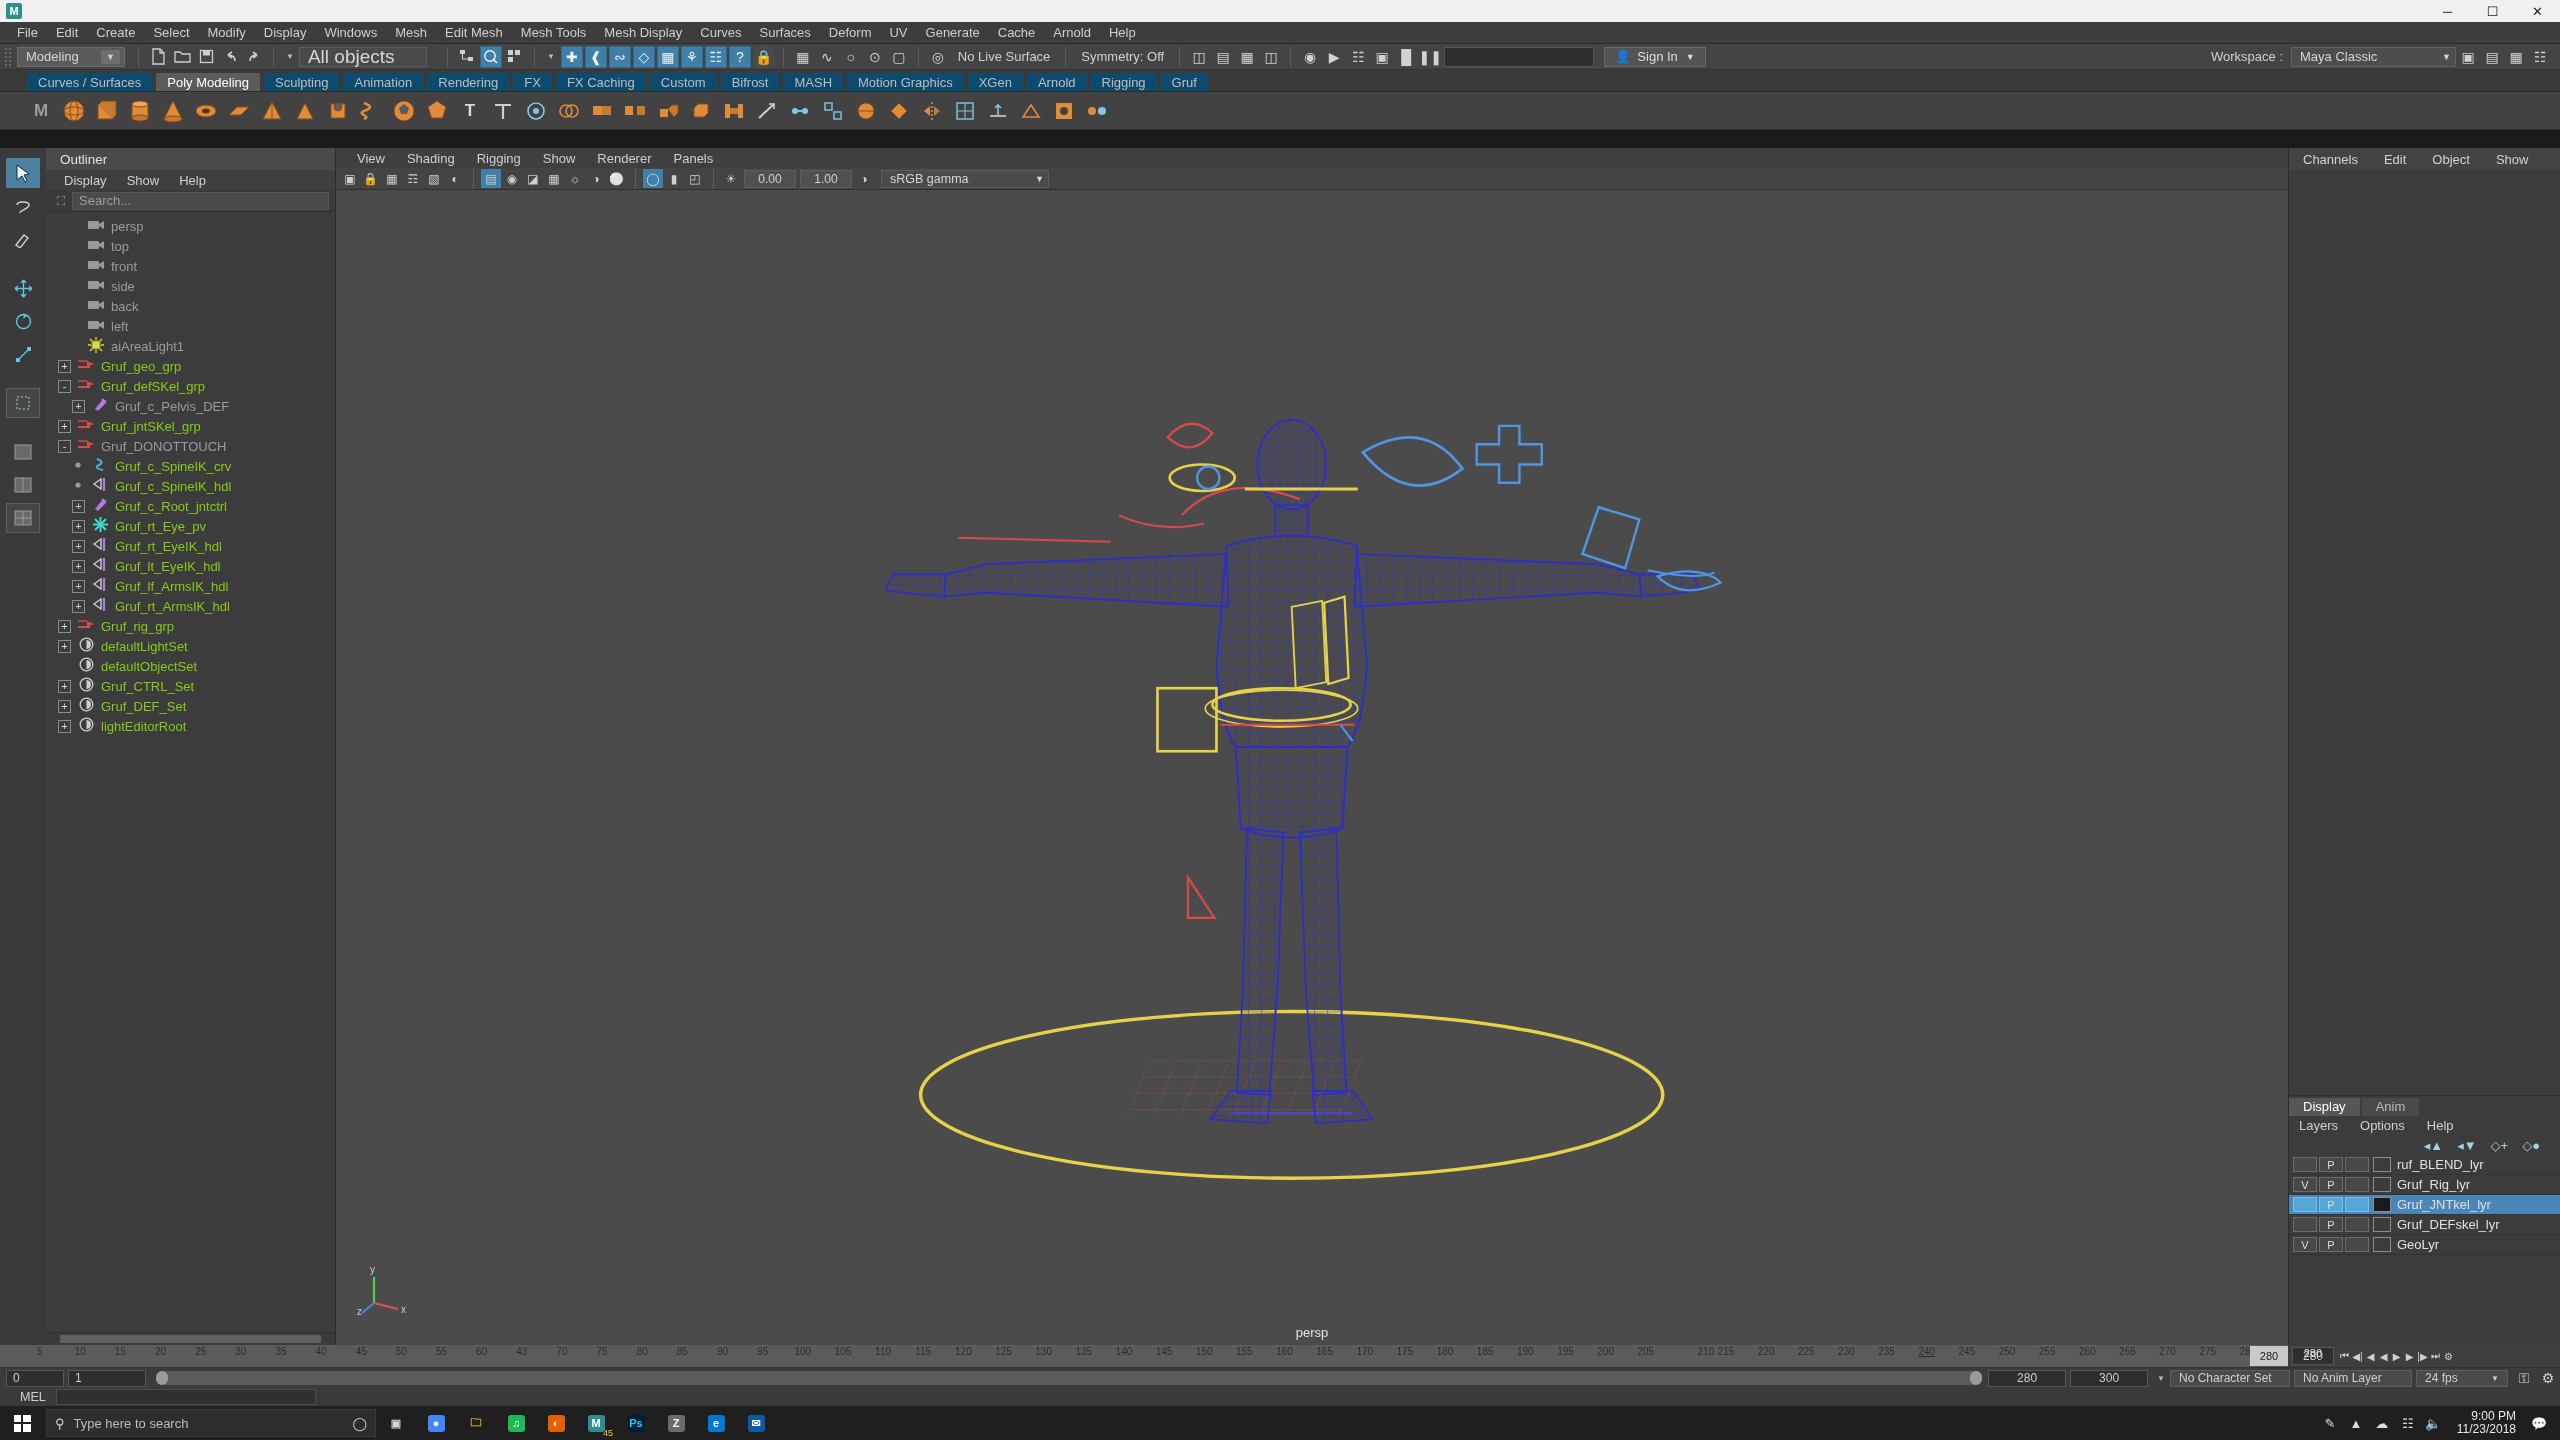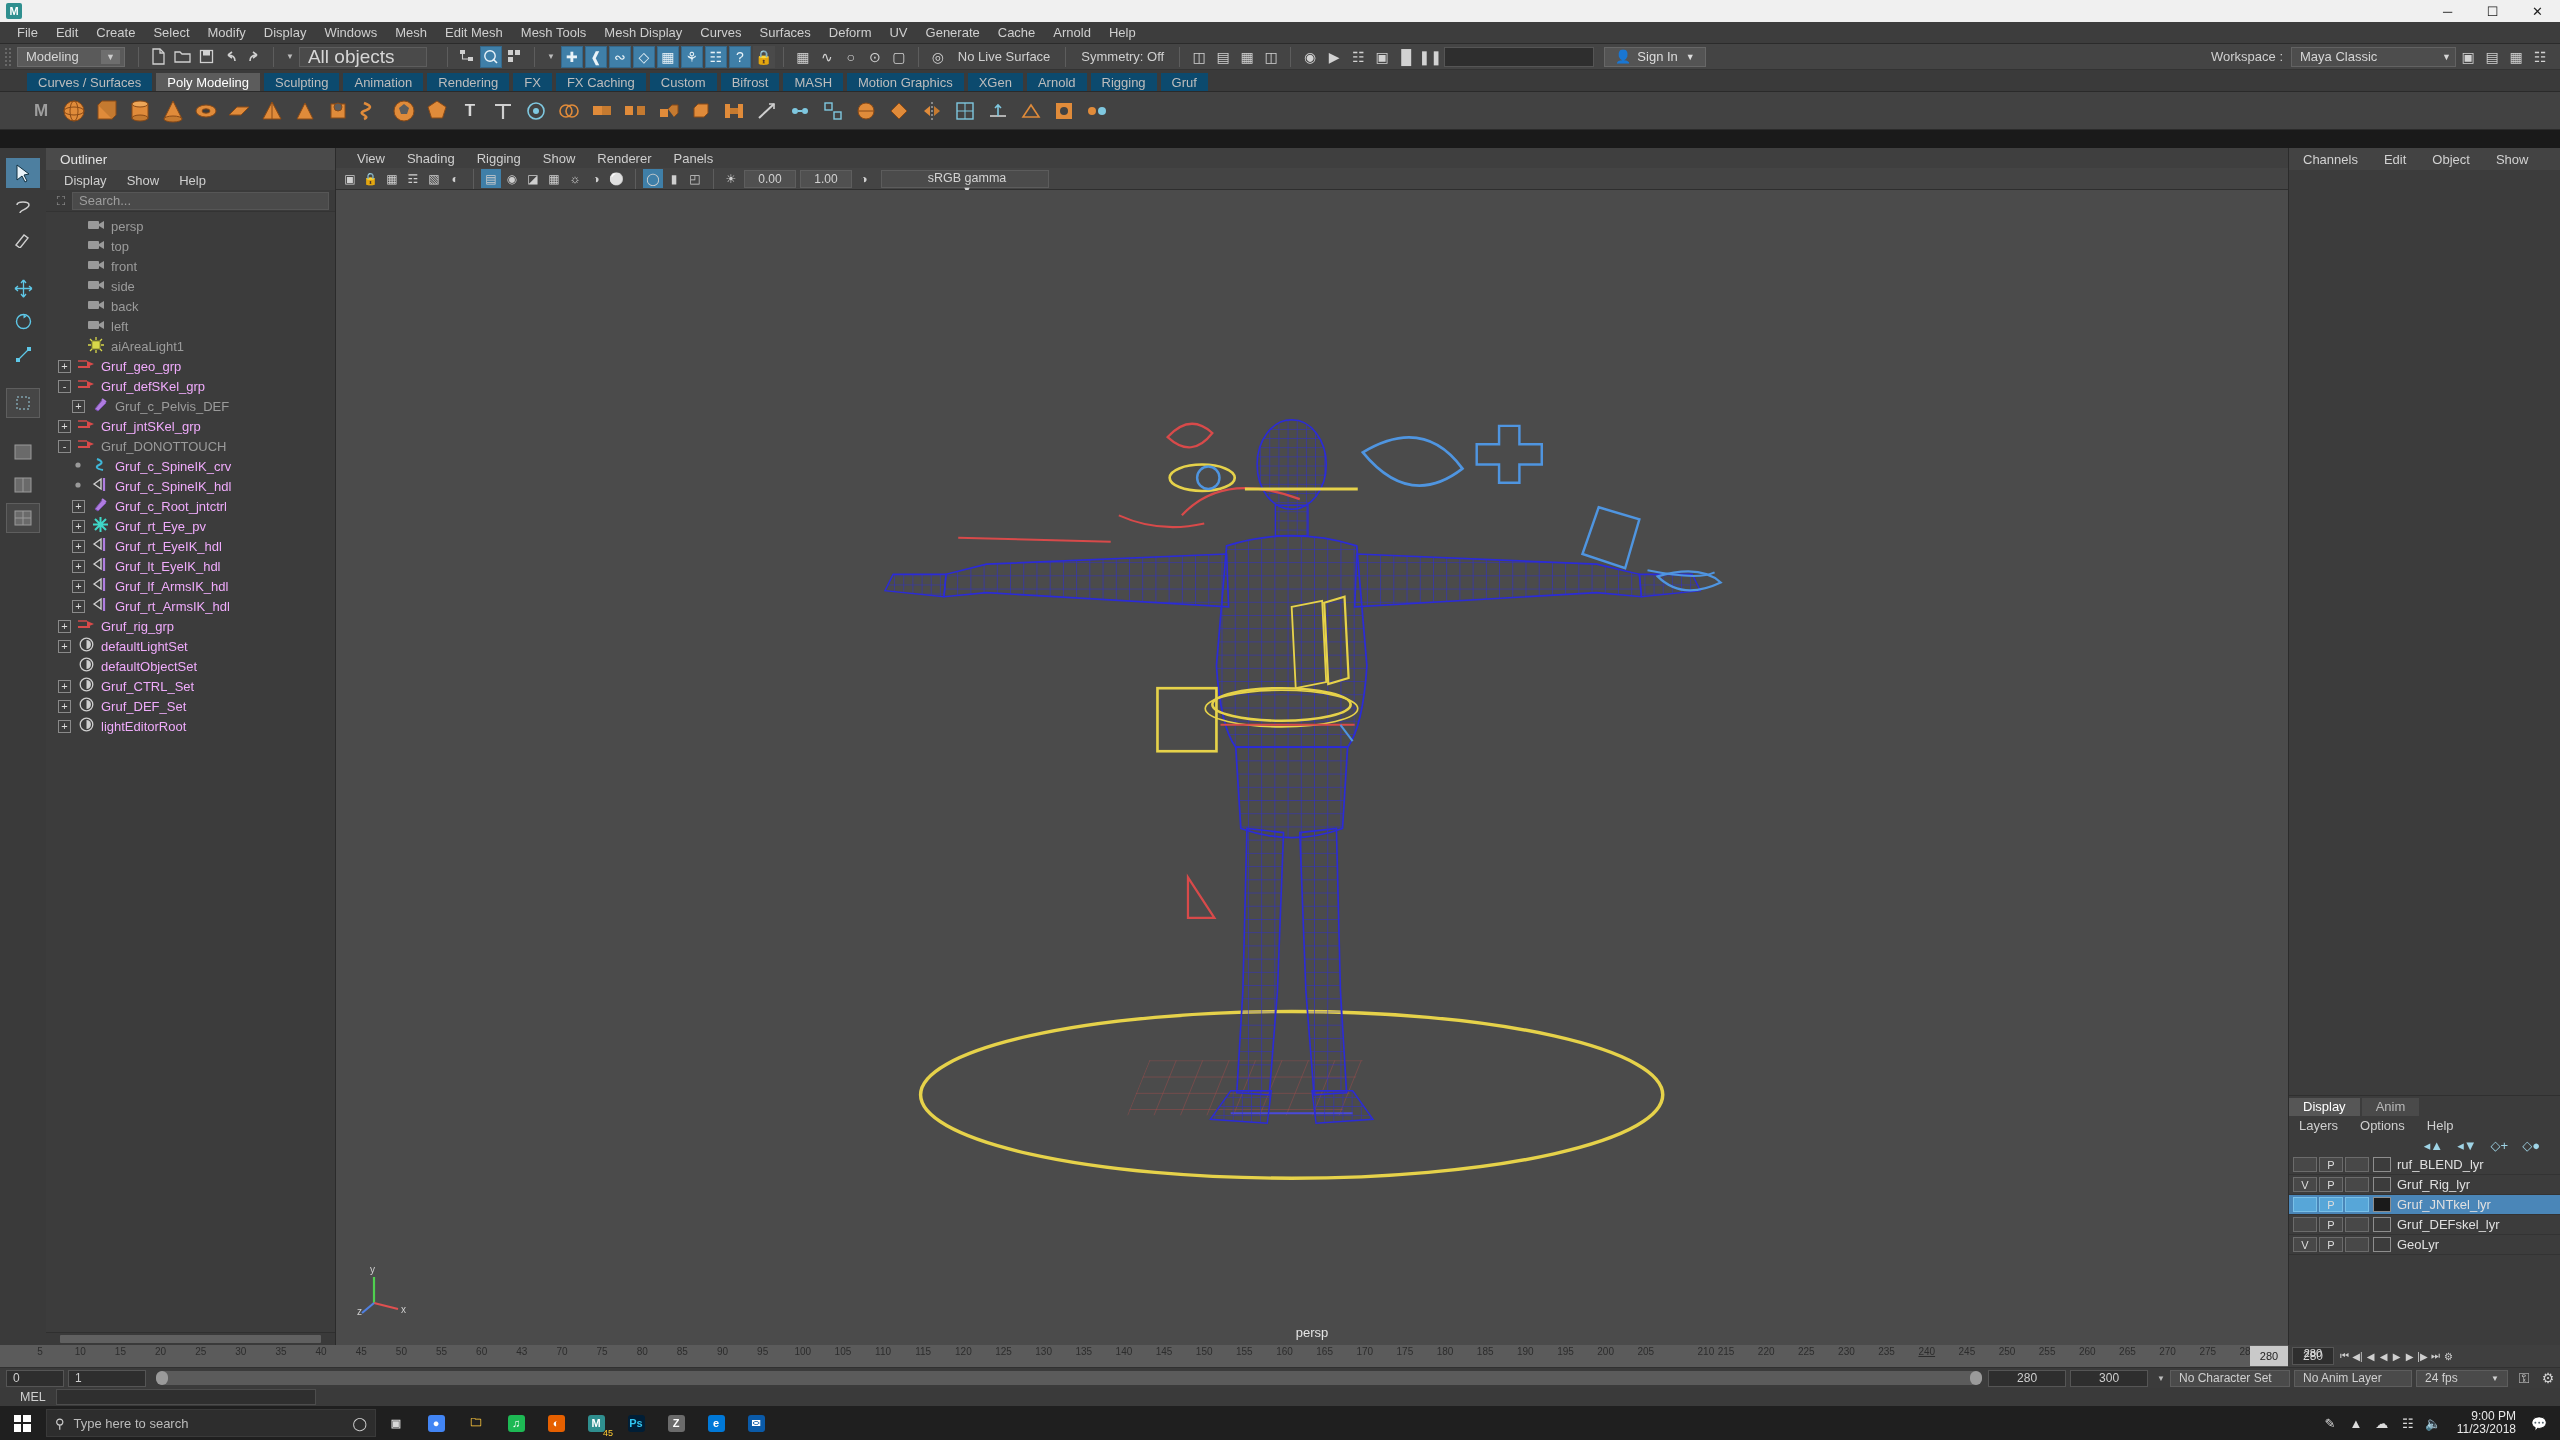"sRGB gamma" .vpgamma { flex-direction: column -> none }
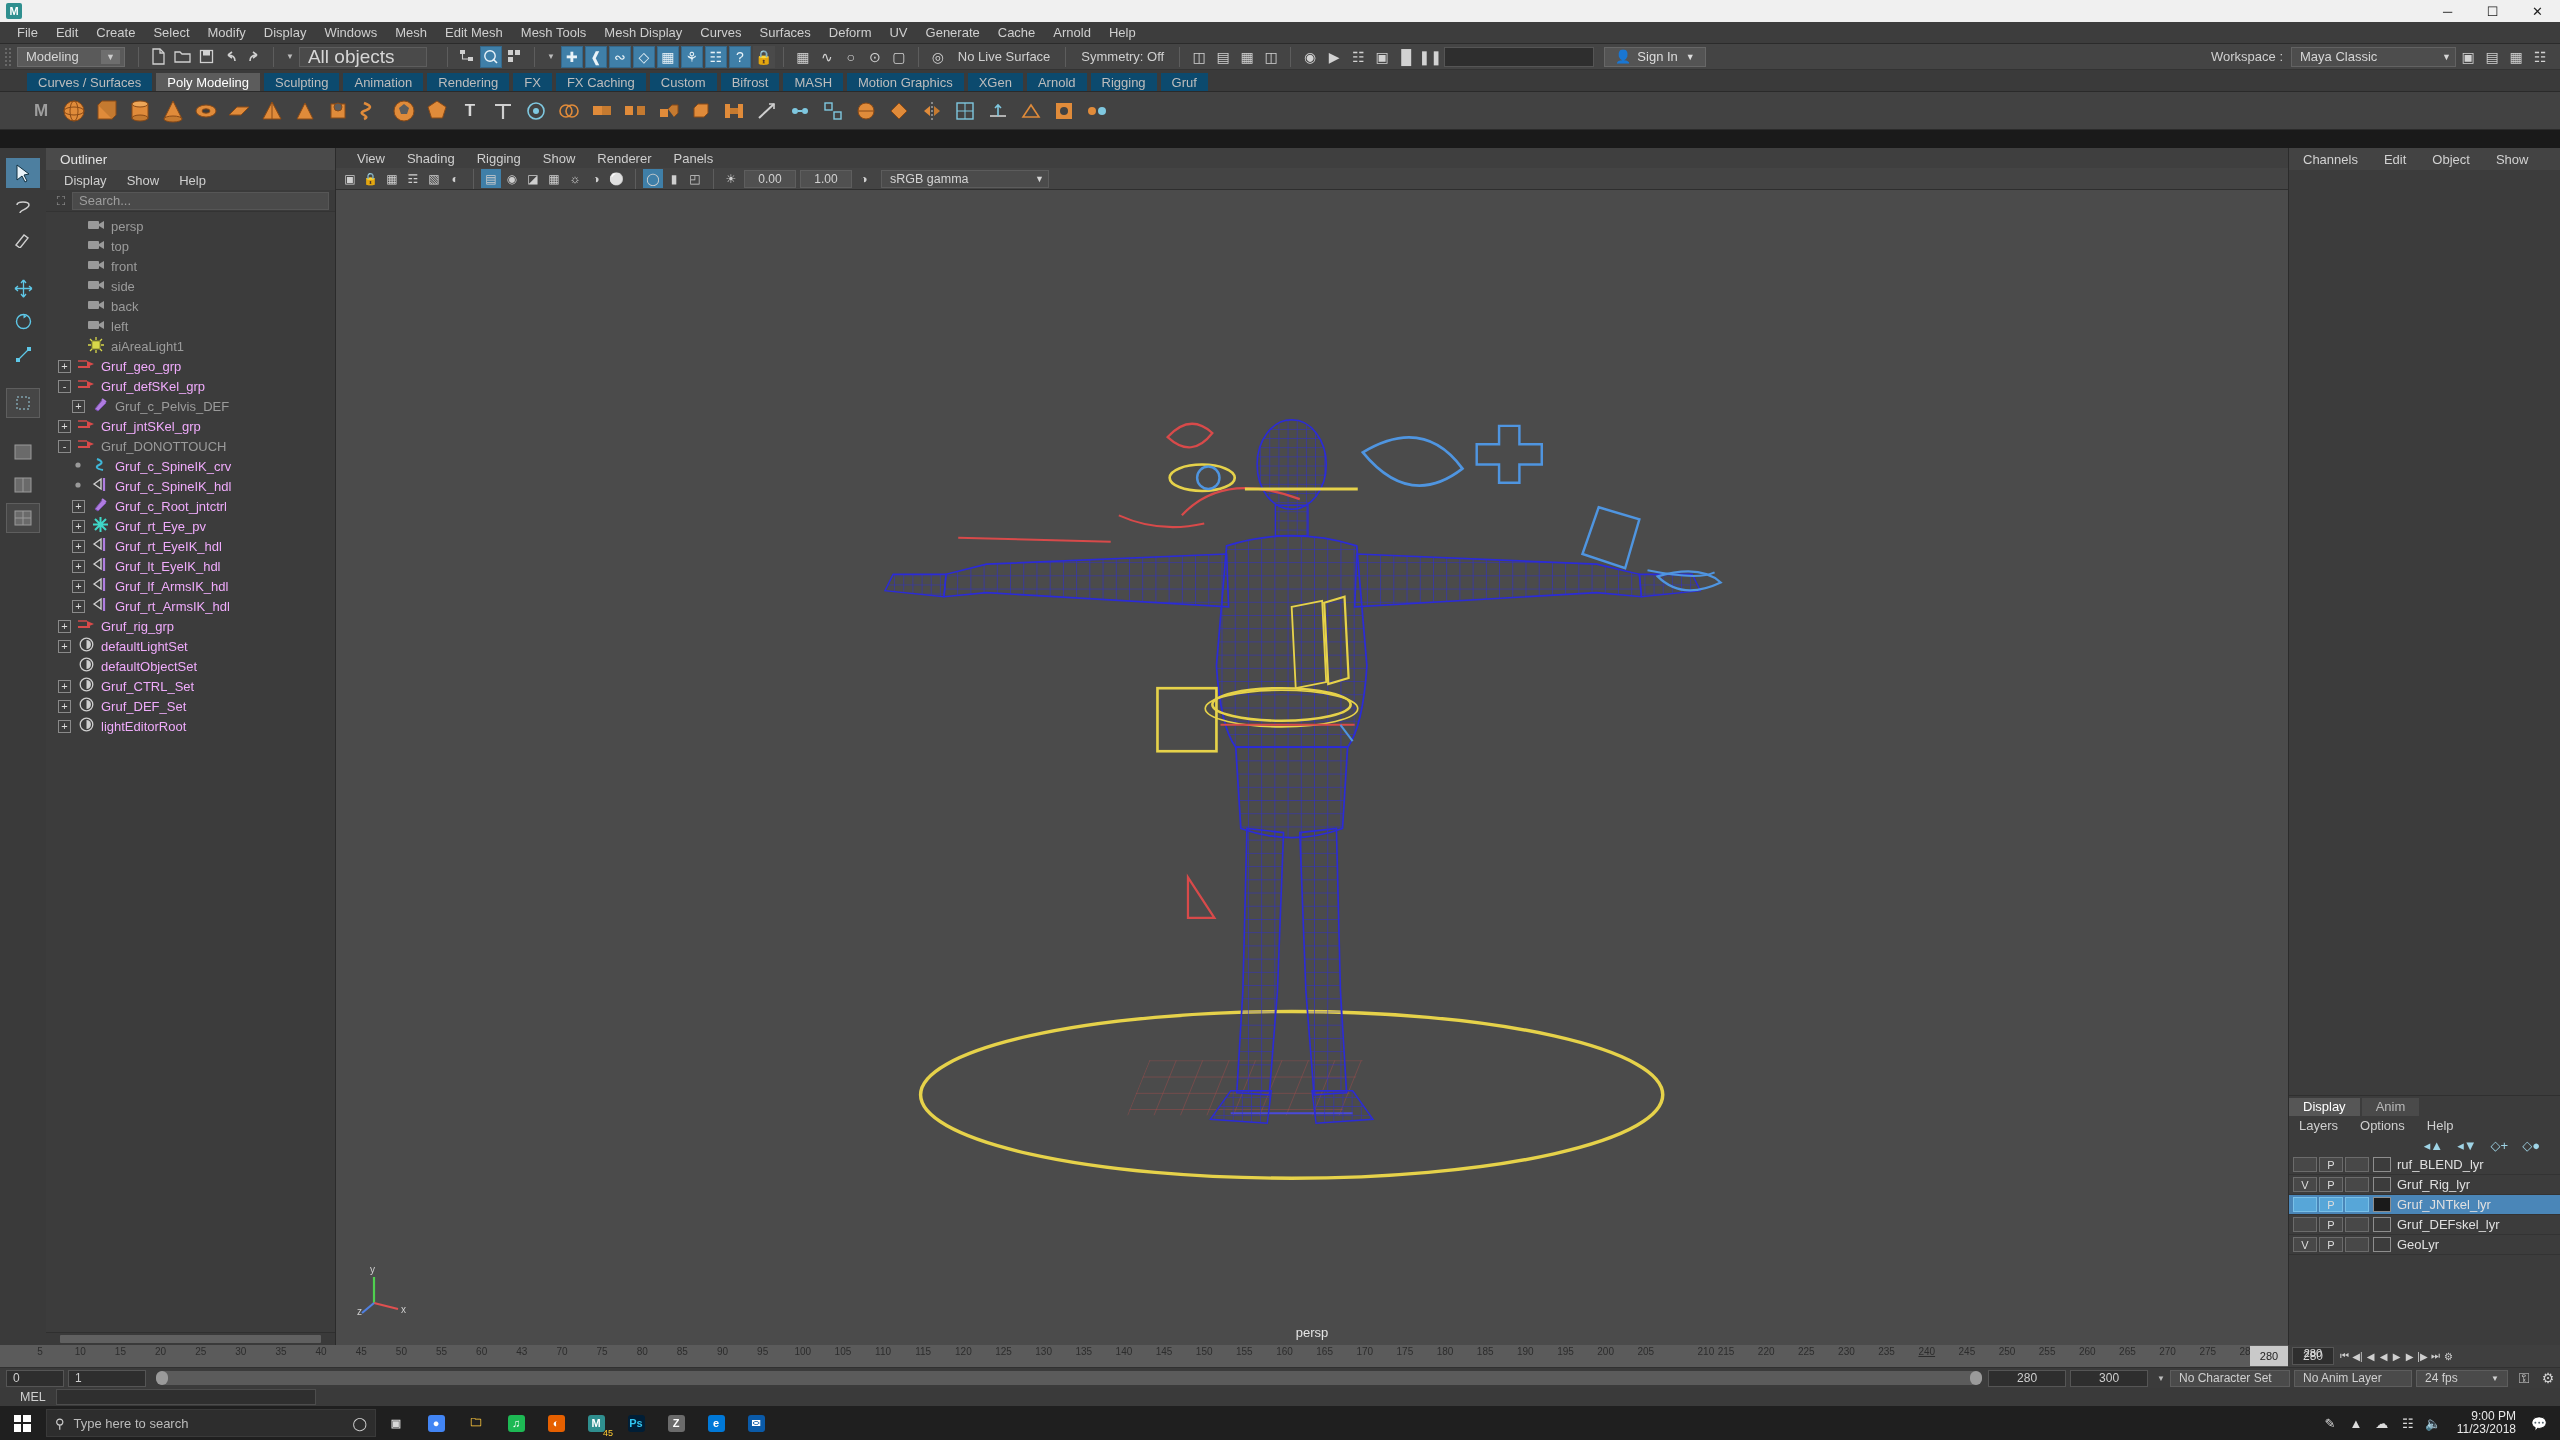"Gruf_geo_grp" .lbl.white { color: #f0abfc -> #84cc16 }
